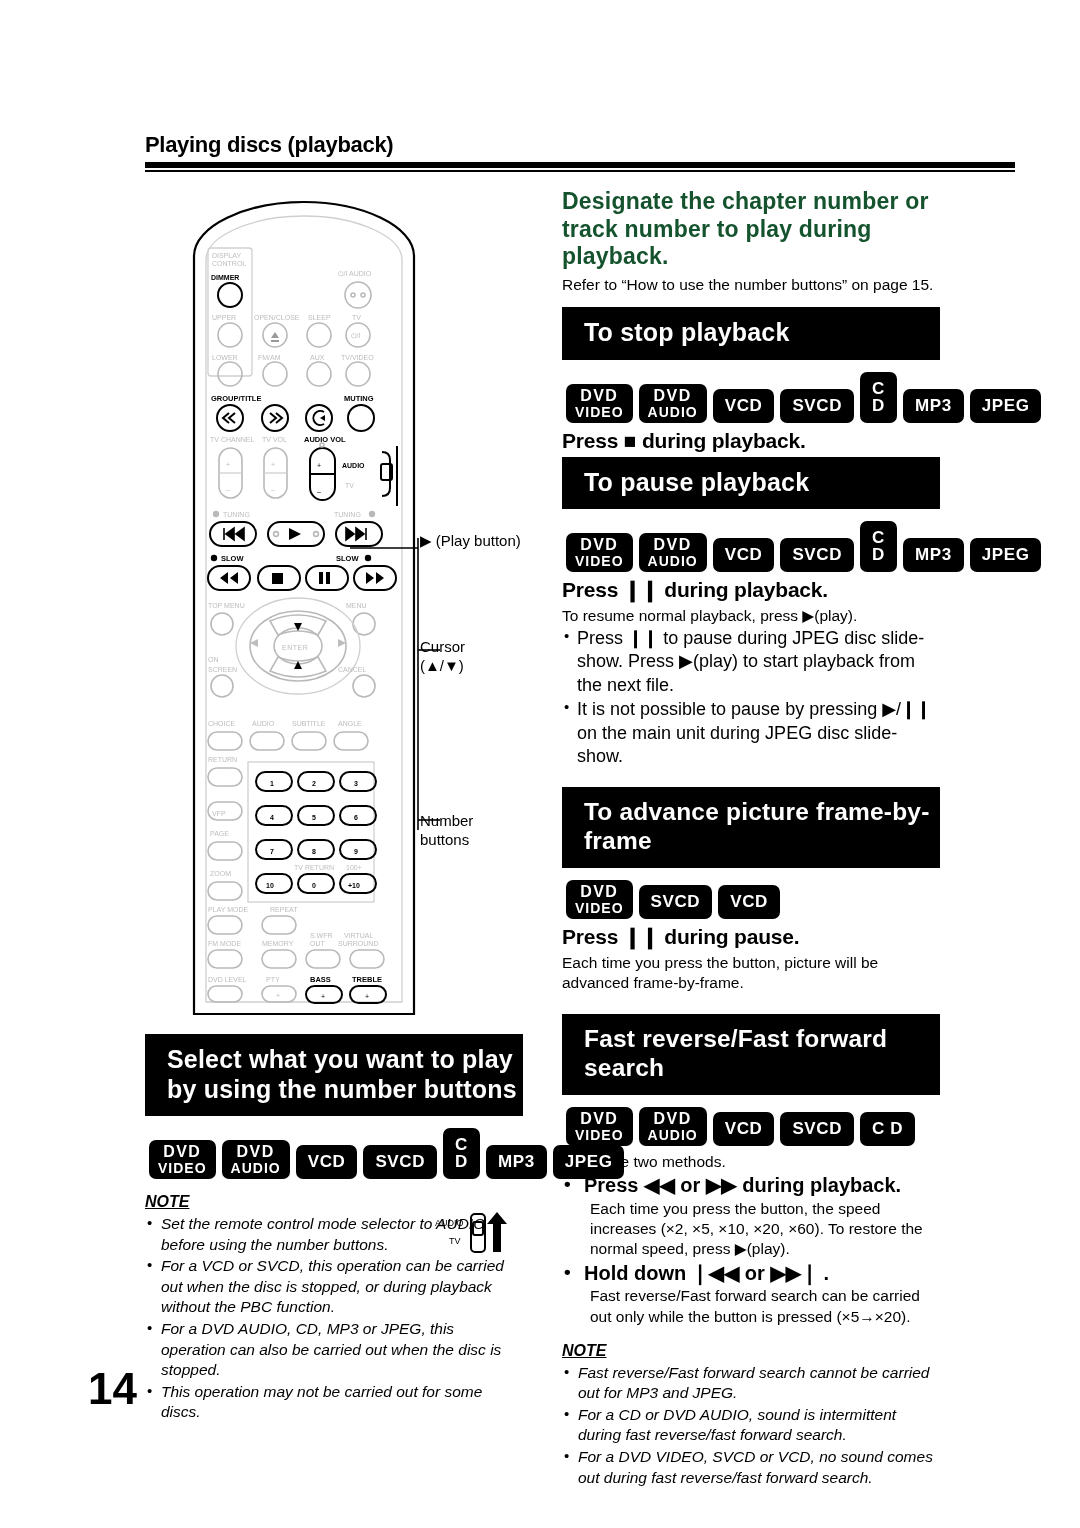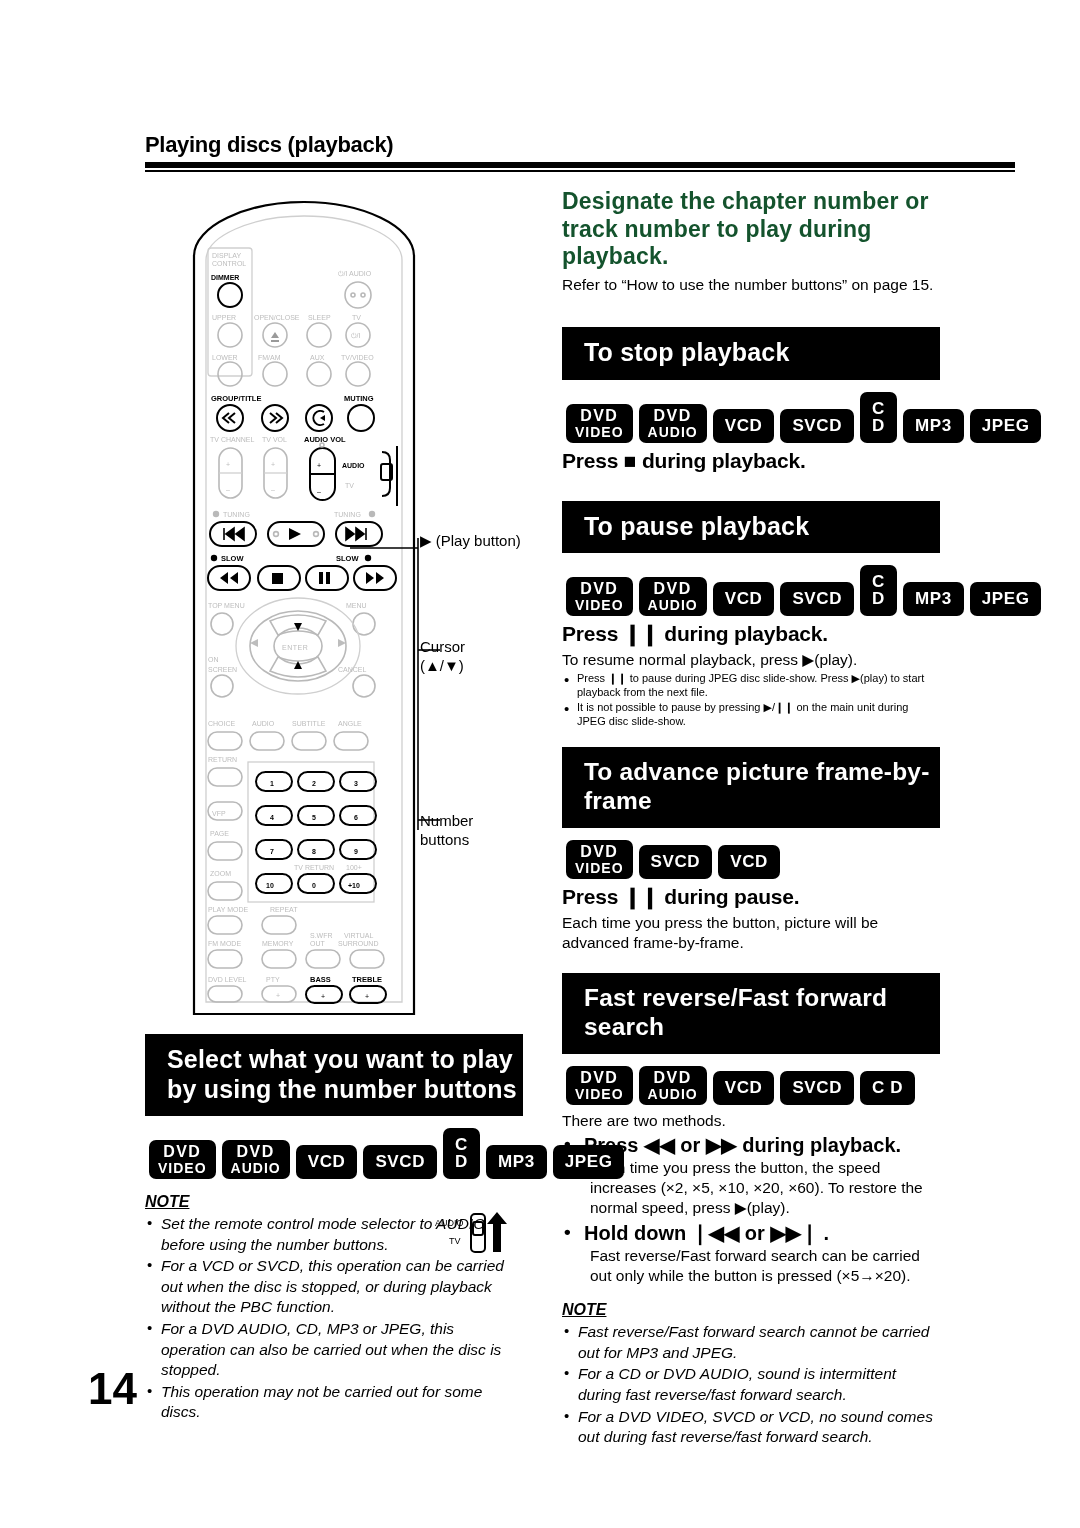"To stop playback" div.bar { margin-top: 32px -> 12px }
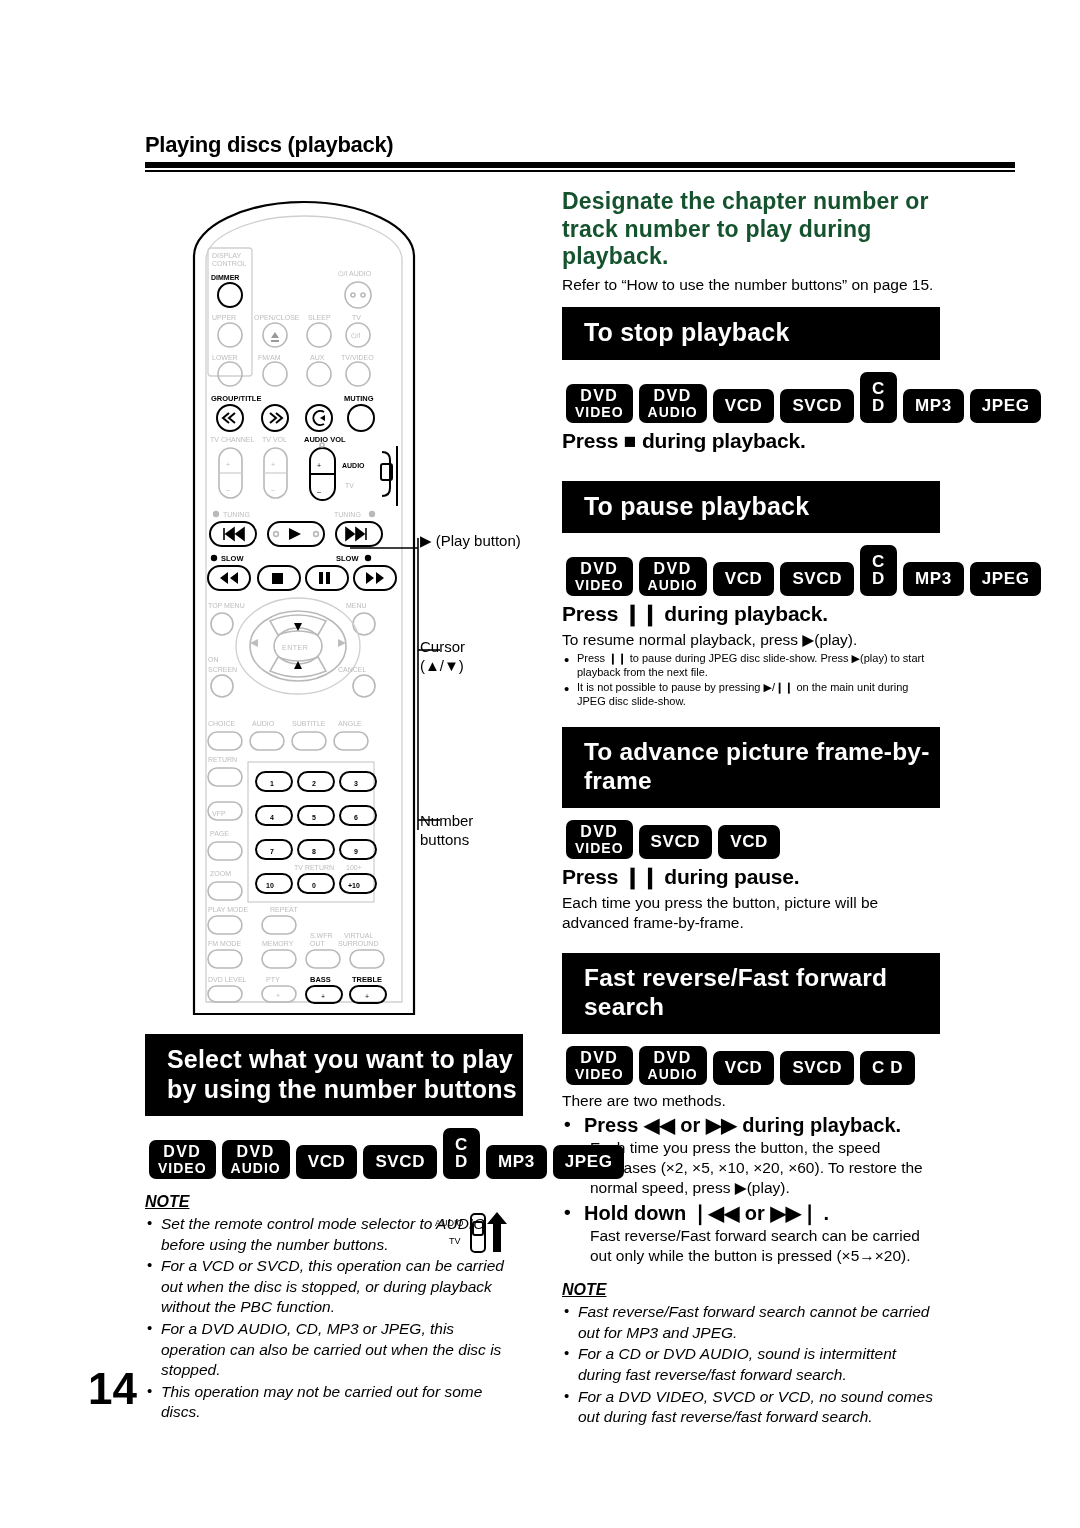"To pause playback" div.bar { margin-top: 28px -> 4px }
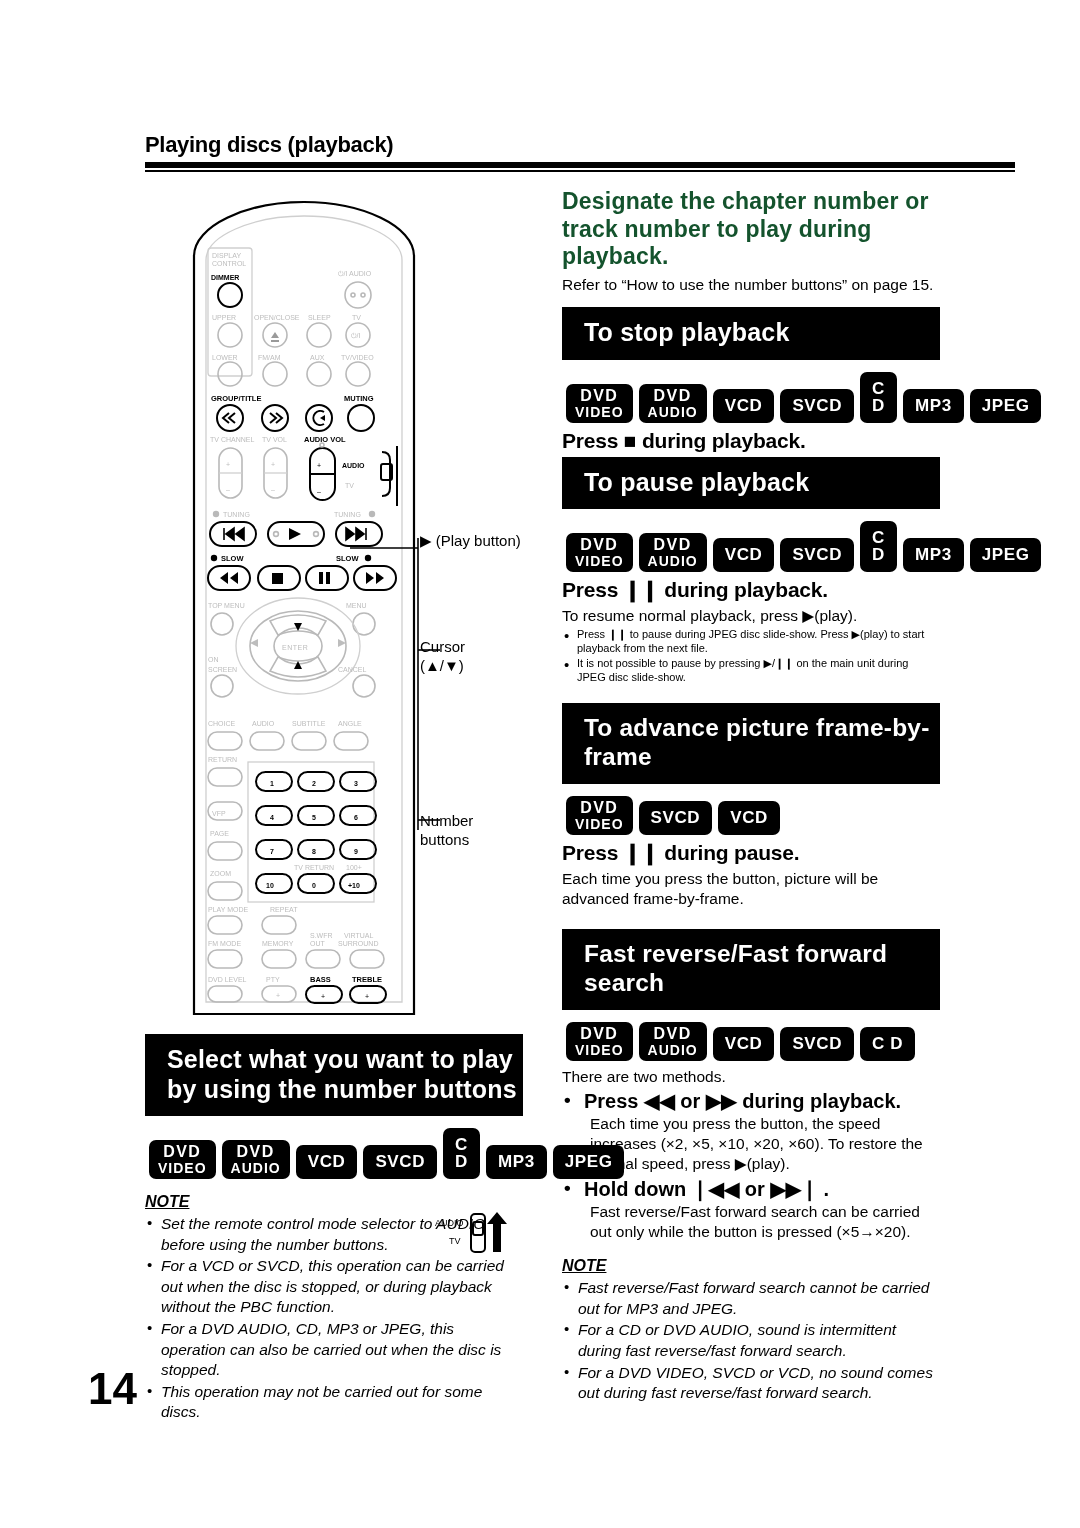"Press ❙❙ to pause during" ul.bl li { font-size: 11px -> 18px }
